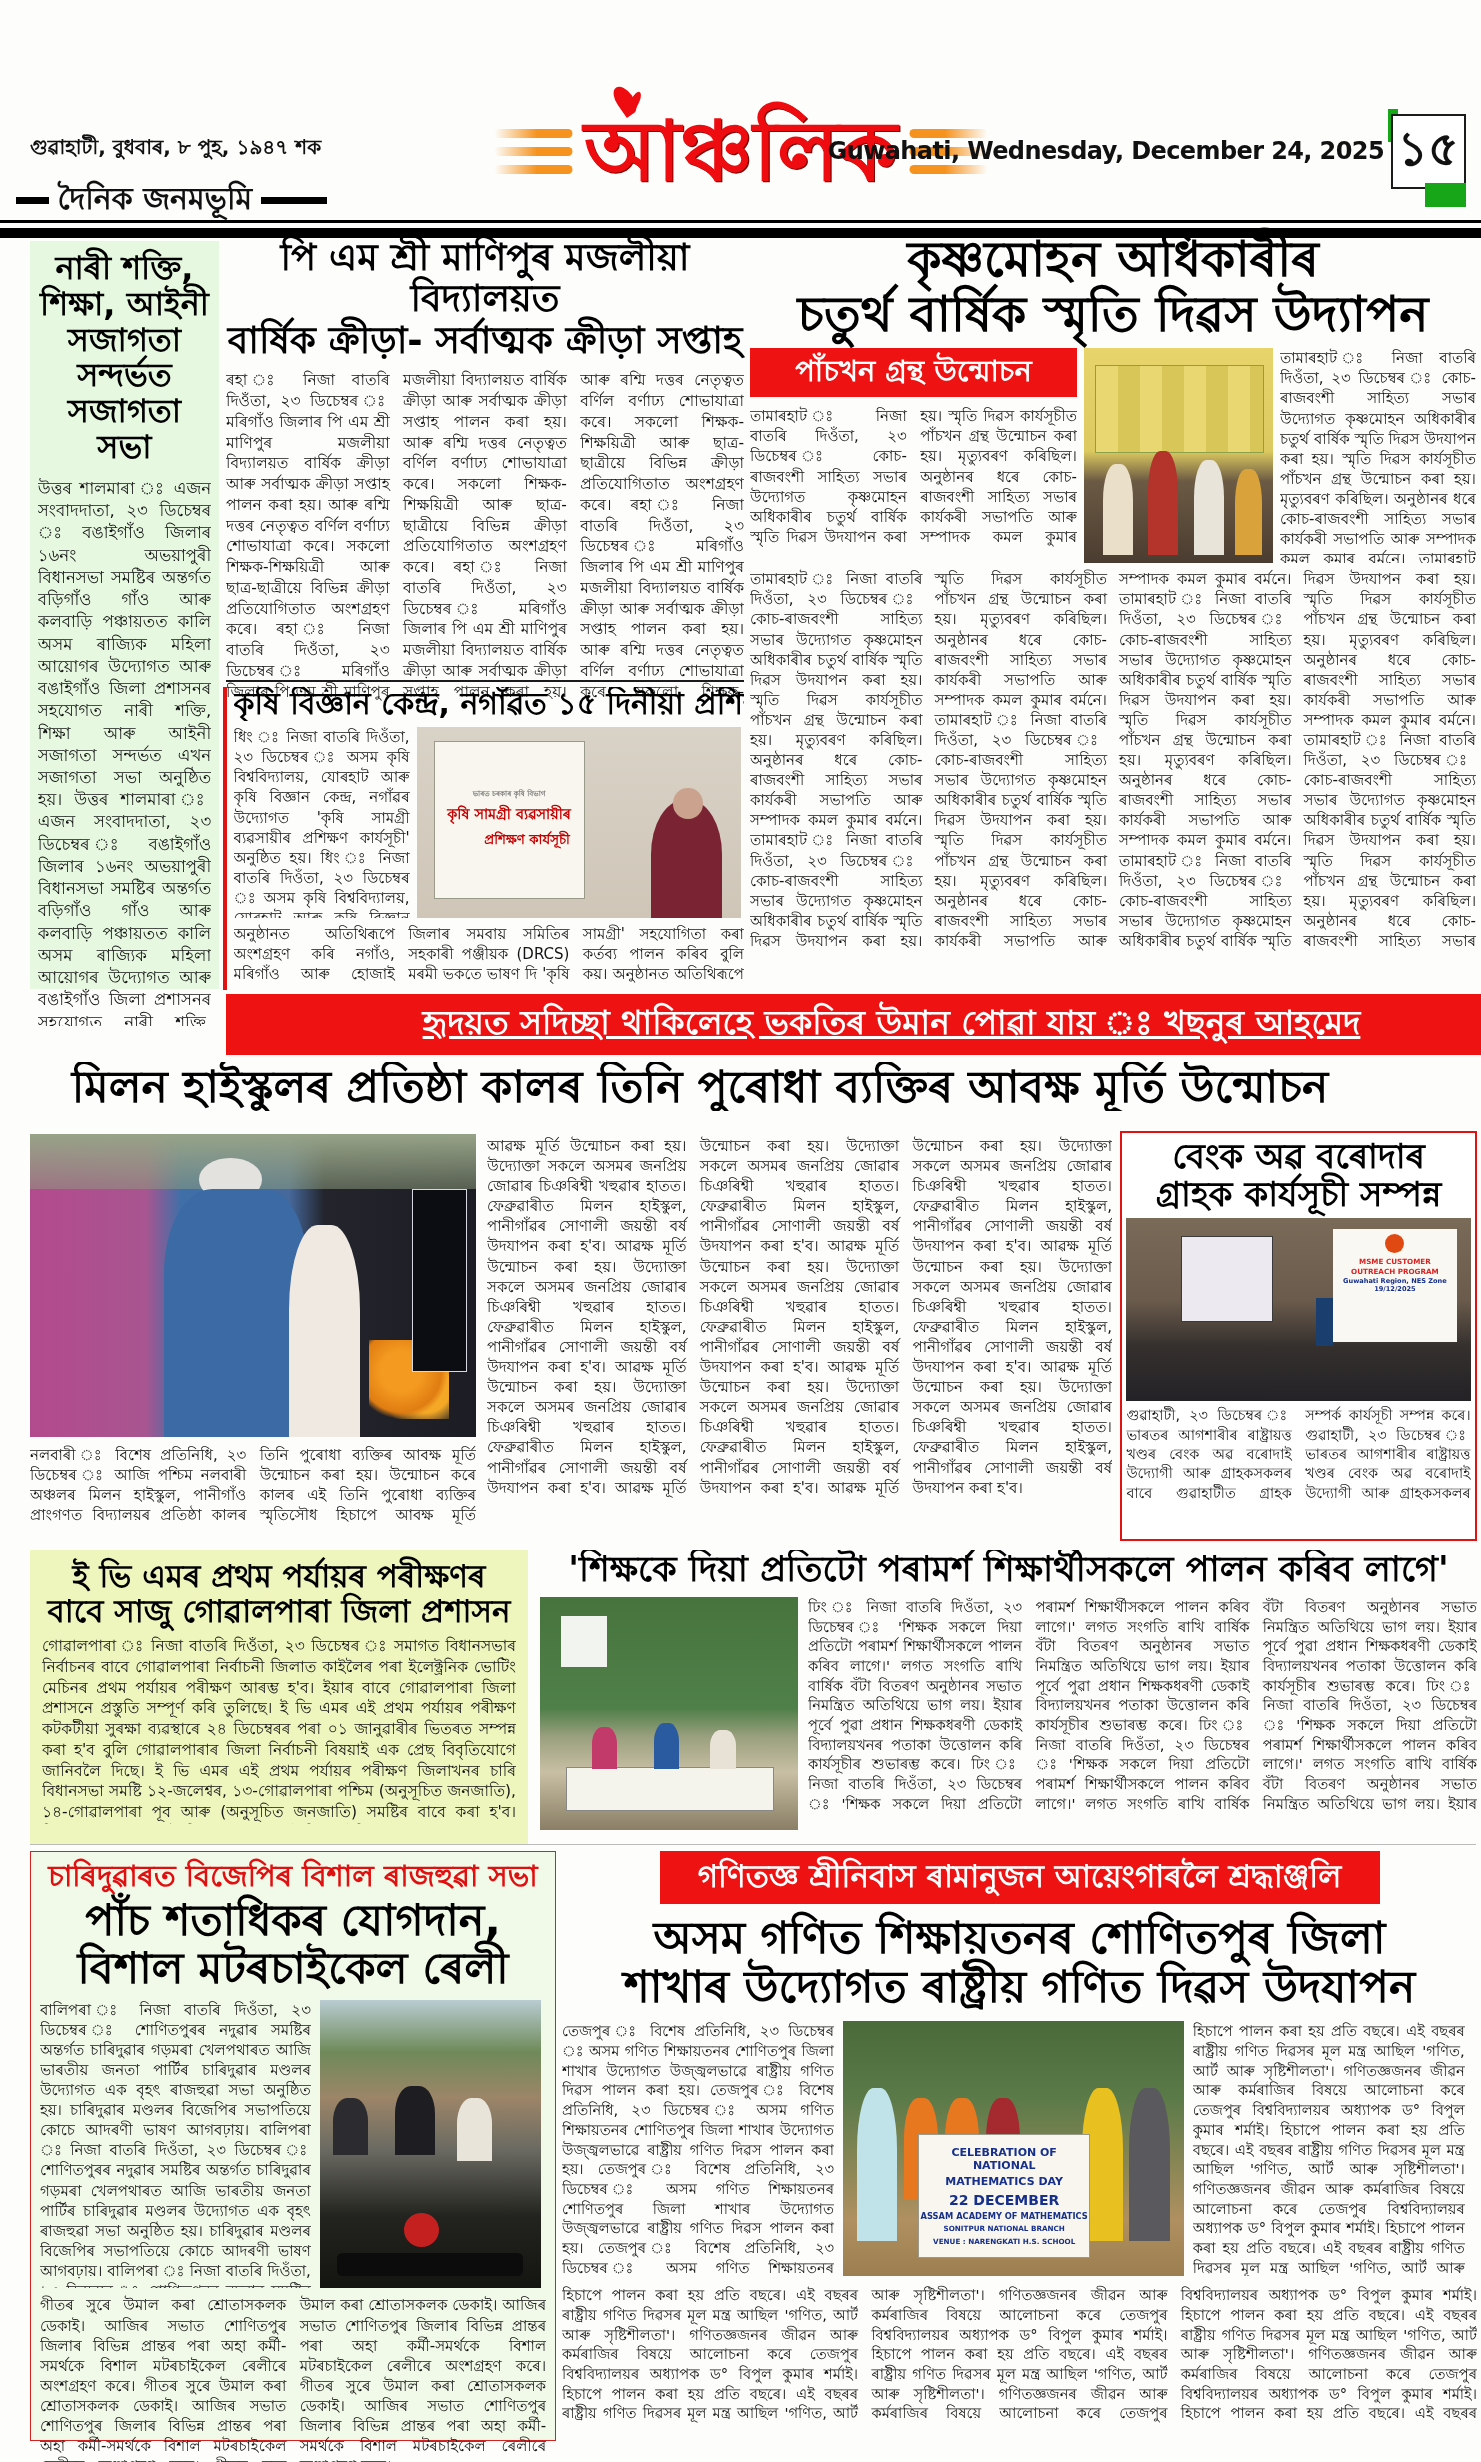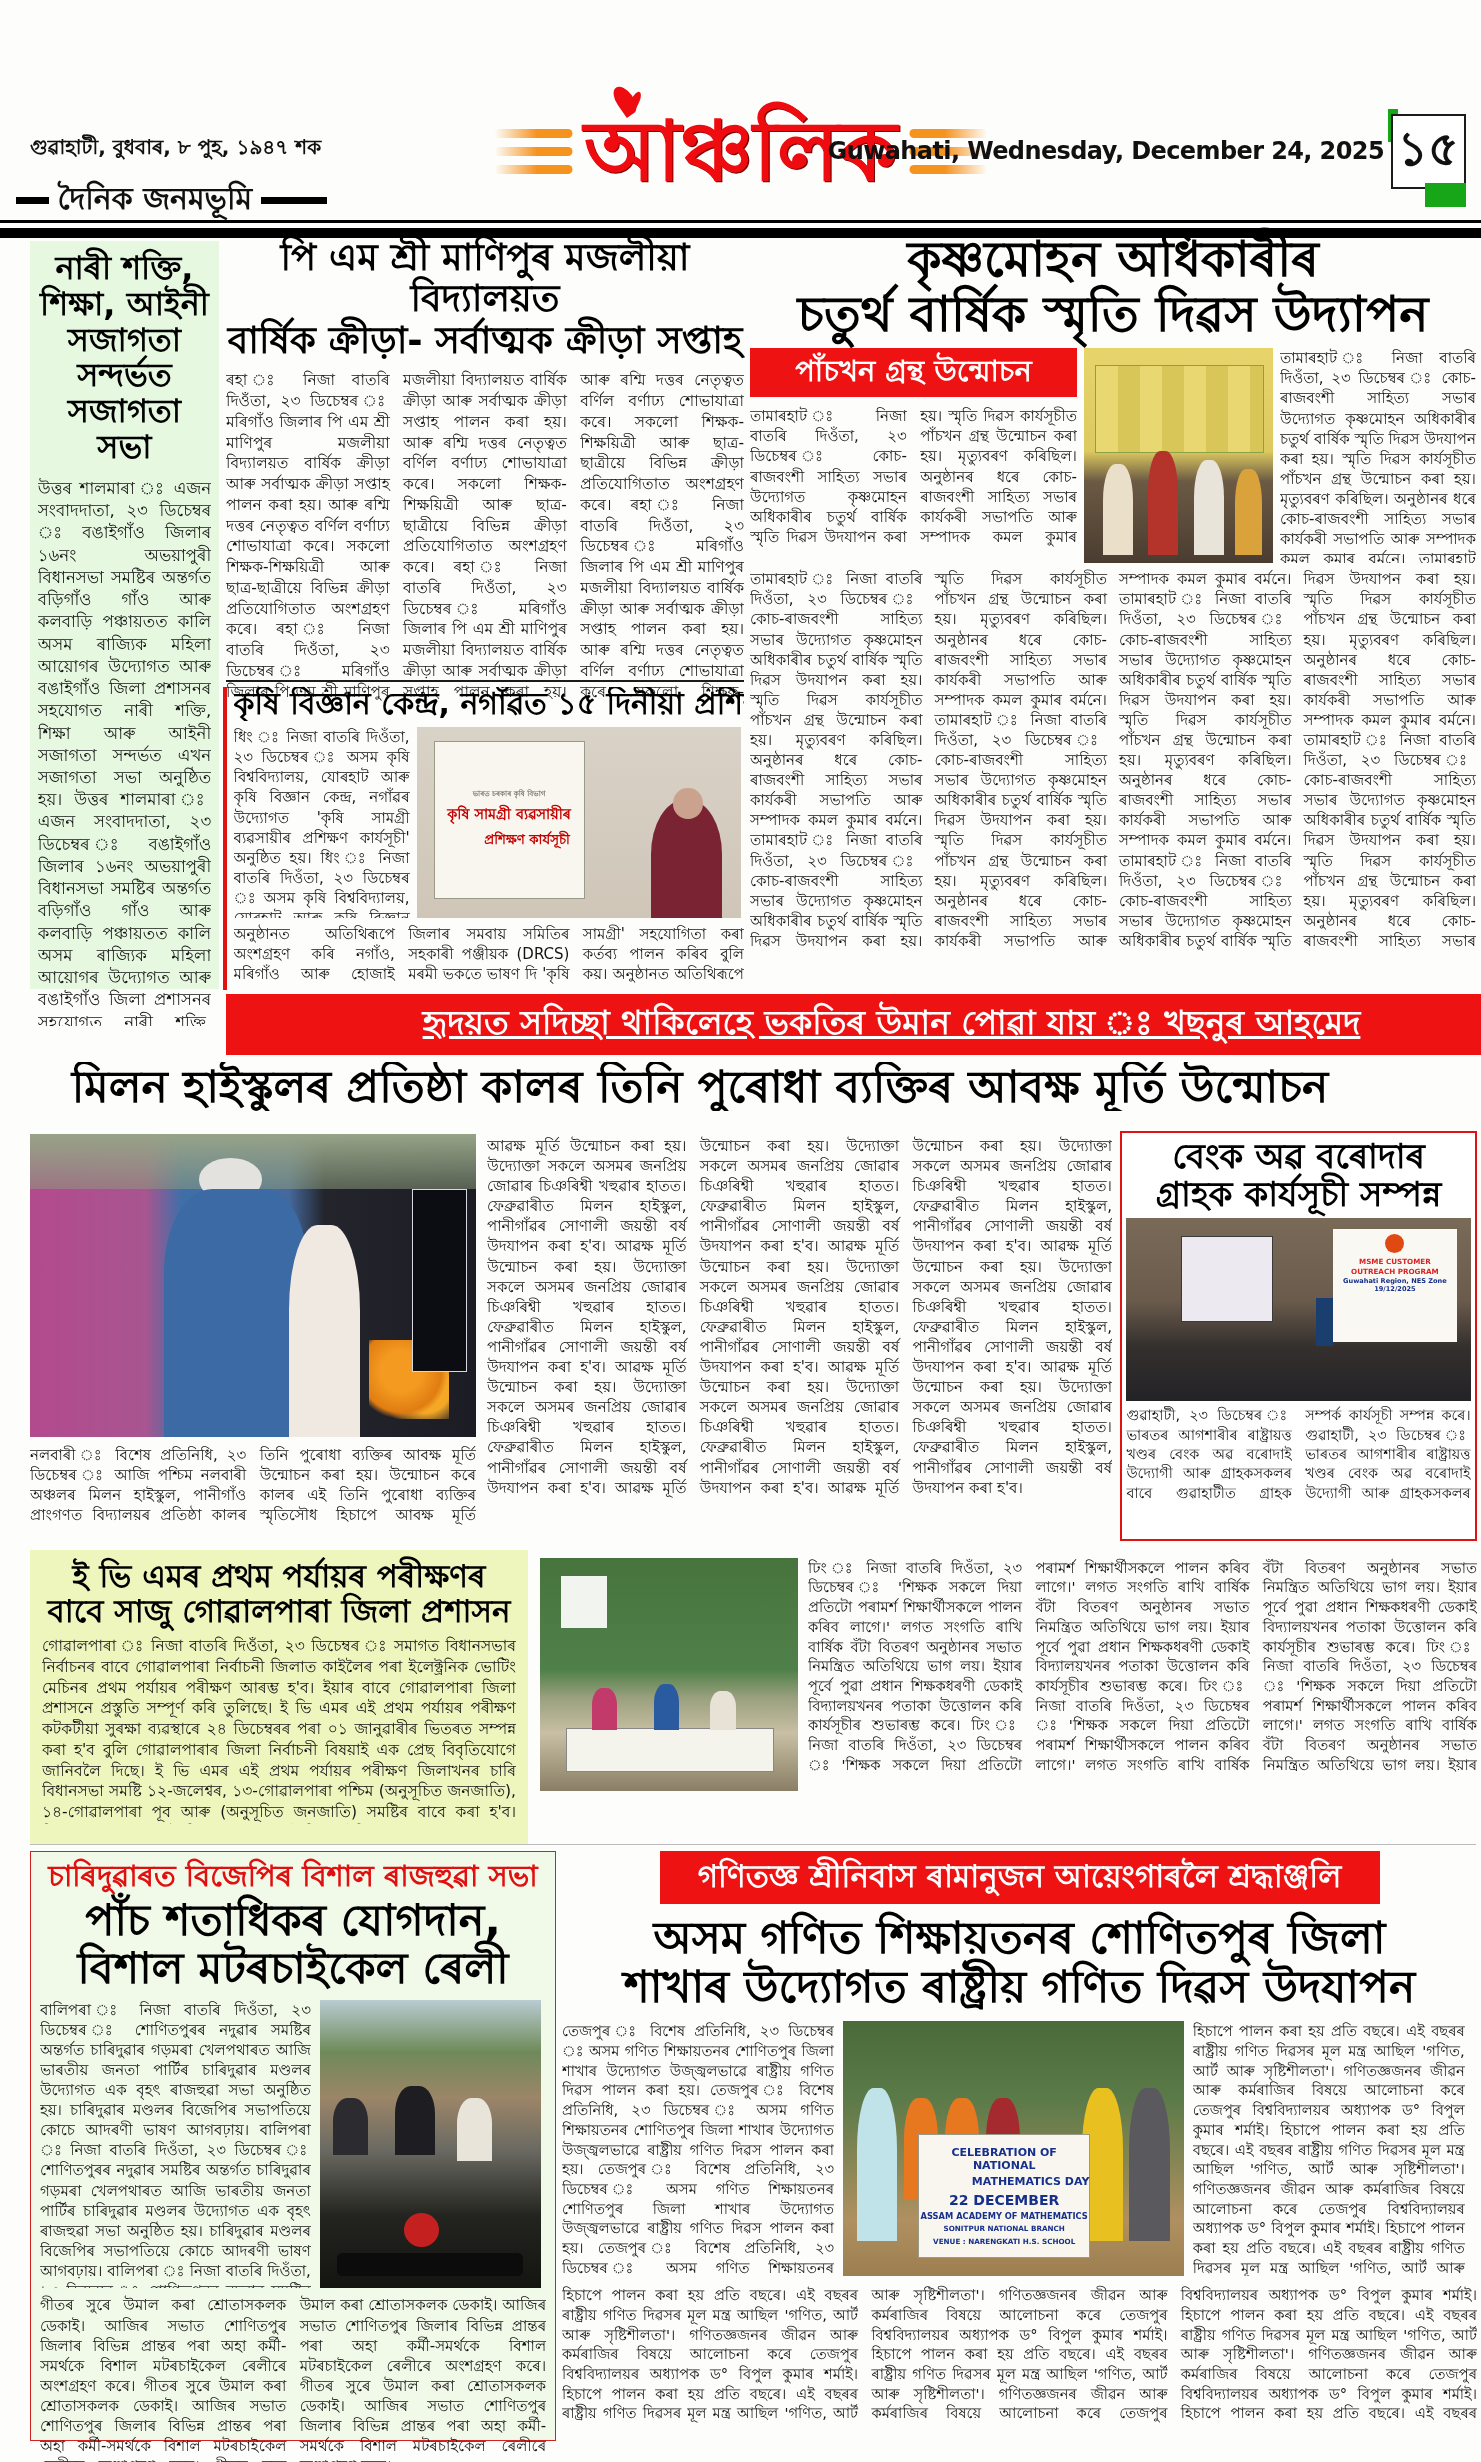"'শিক্ষকে দিয়া প্ৰতিটো পৰামৰ্শ" div.hl { html: none -> <div>'শিক্ষকে দিয়া প্ৰতিটো পৰামৰ্শ শিক্ষাৰ্থীসকলে পালন কৰিব লাগে'</div> }
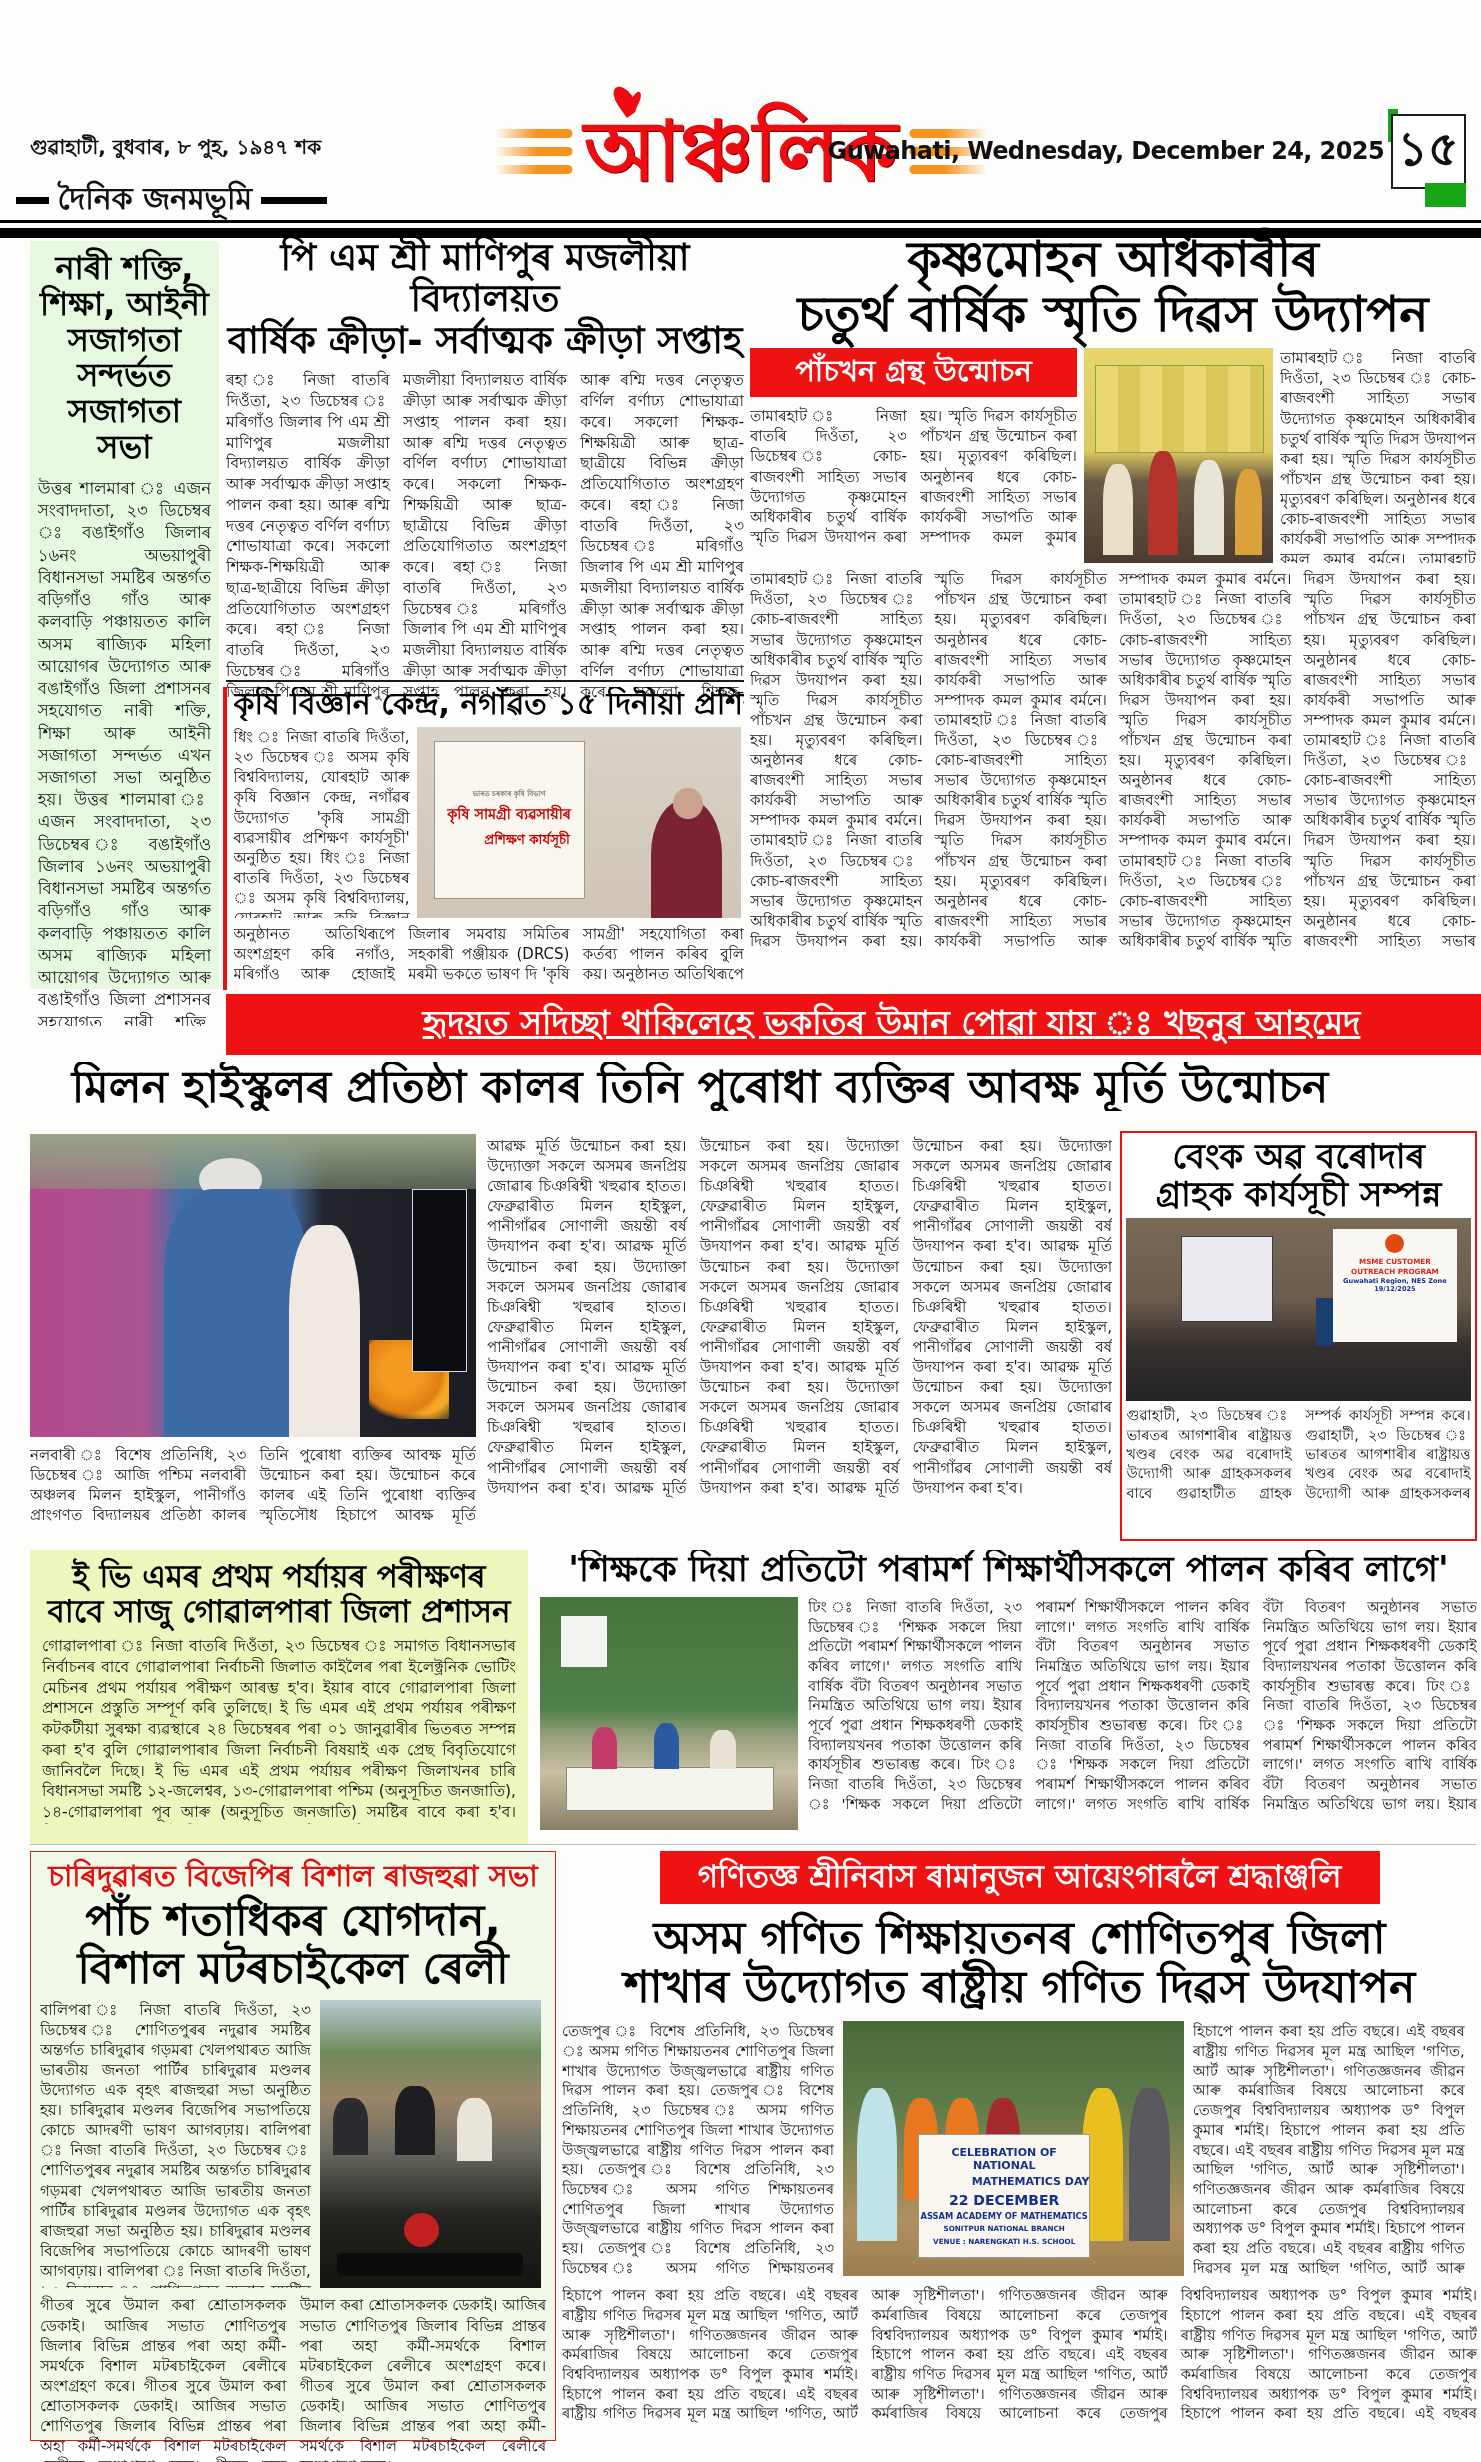"MATHEMATICS DAY" div { text-align: right -> none }
